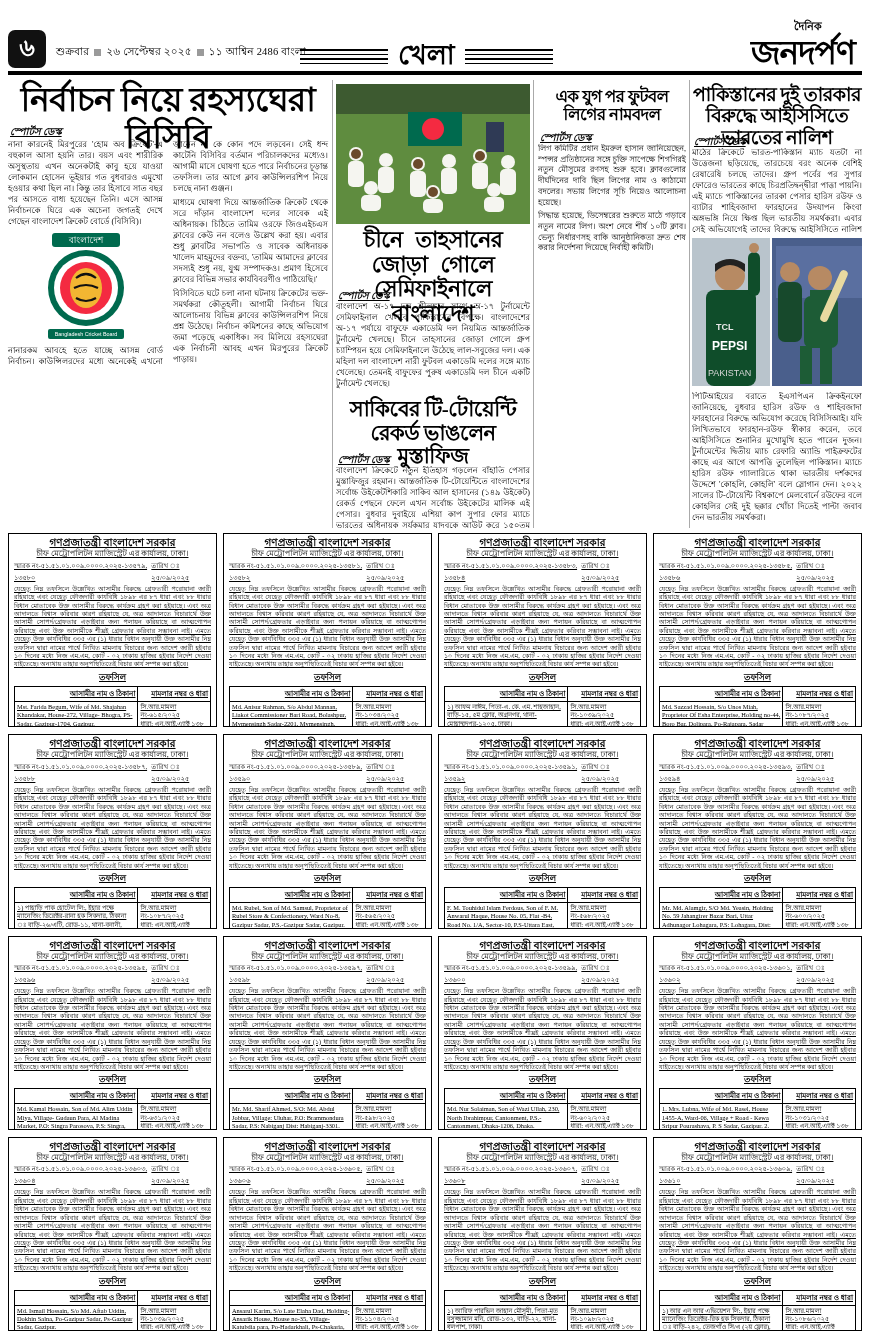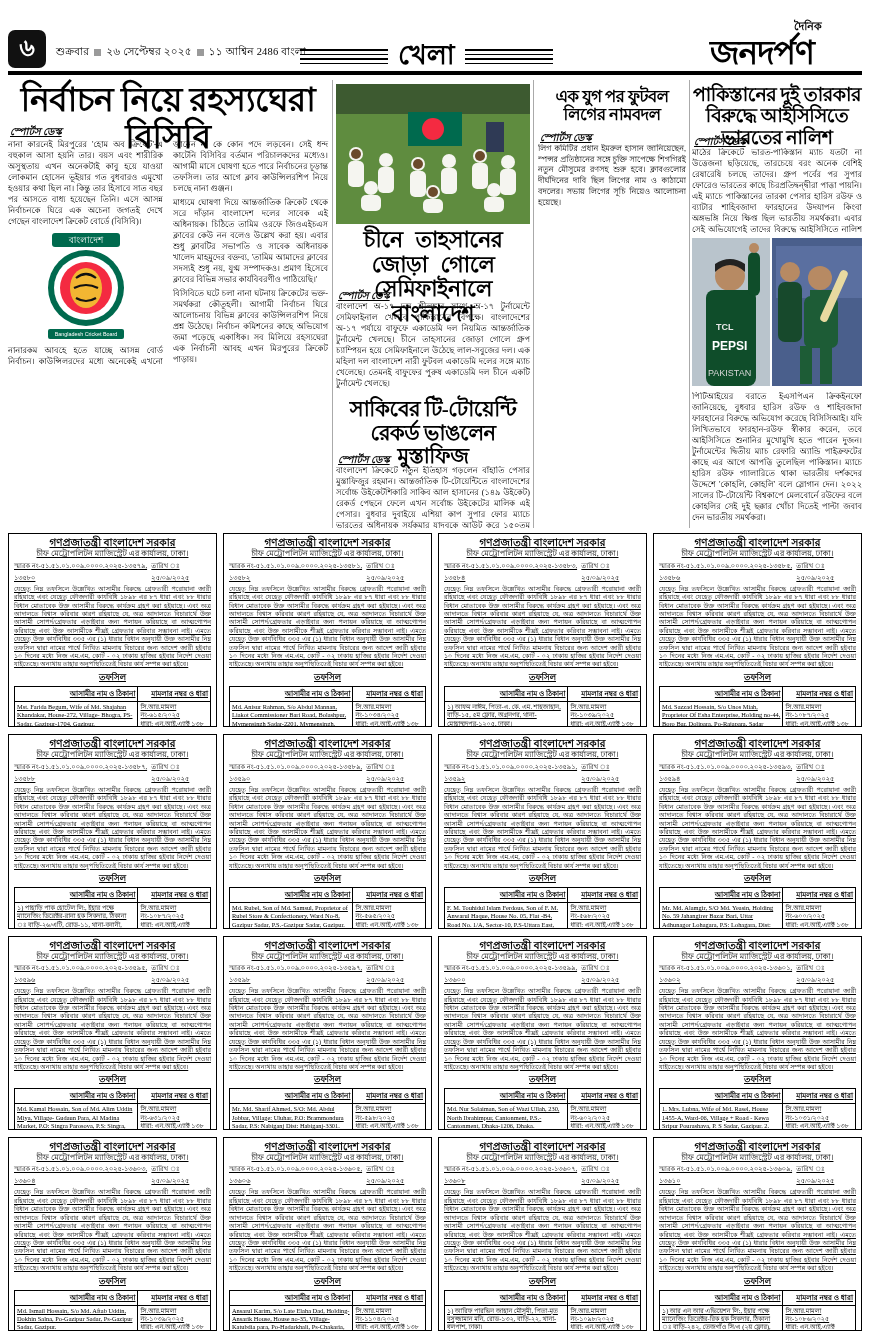"জনদর্পণ" #paper .name { margin-left: none -> 41px }
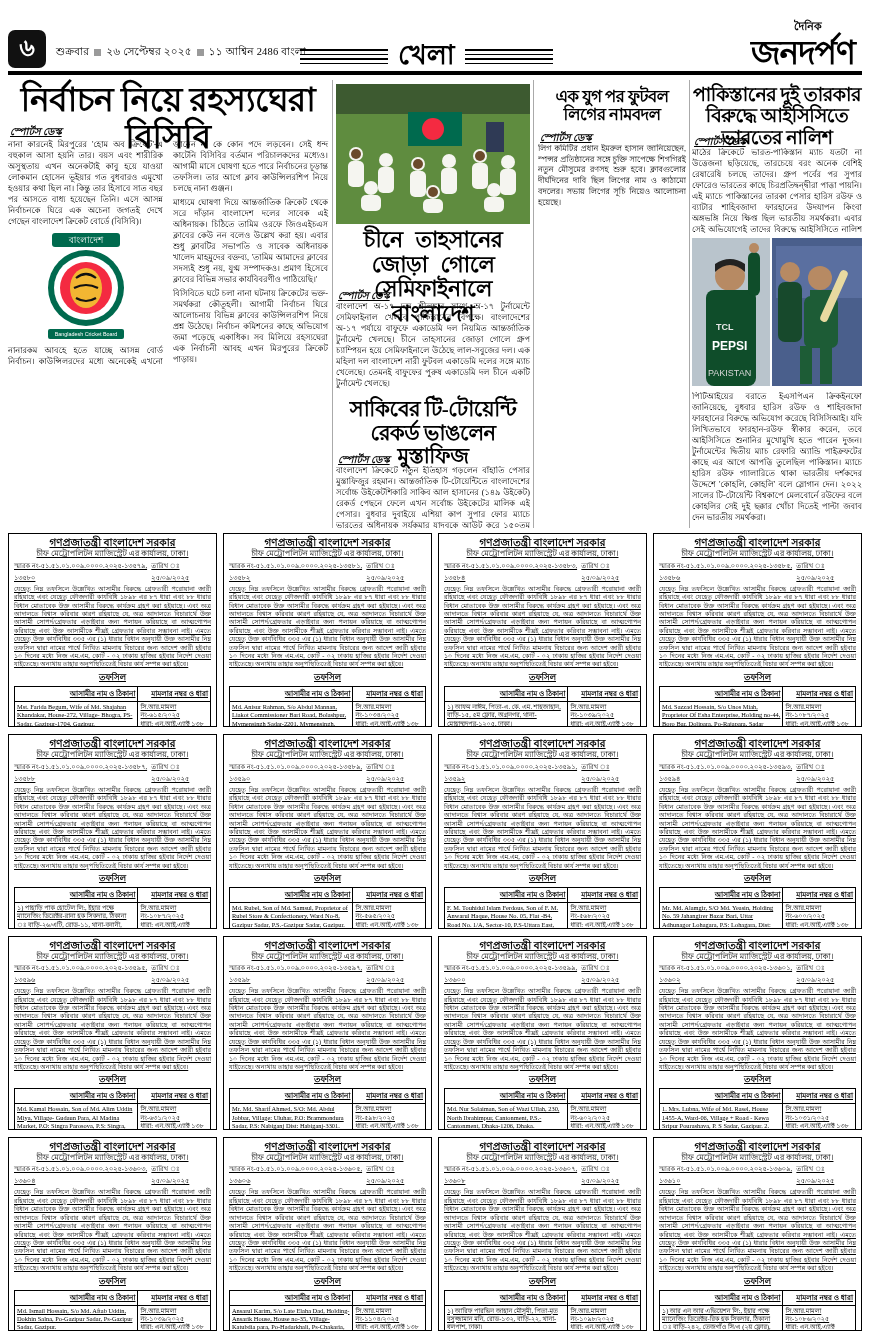"সিদ্ধান্ত হয়েছে, ডিসেম্বরের শুরুতে মাঠে" p { html: none -> <p>সিদ্ধান্ত হয়েছে, ডিসেম্বরের শুরুতে মাঠে গড়াবে নতুন নামের লিগ। অংশ নেবে শীর্ষ ১০টি ক্লাব। ভেন্যু নির্ধারণসহ বাকি আনুষ্ঠানিকতা দ্রুত শেষ করার নির্দেশনা দিয়েছে নির্বাহী কমিটি।</p> }
